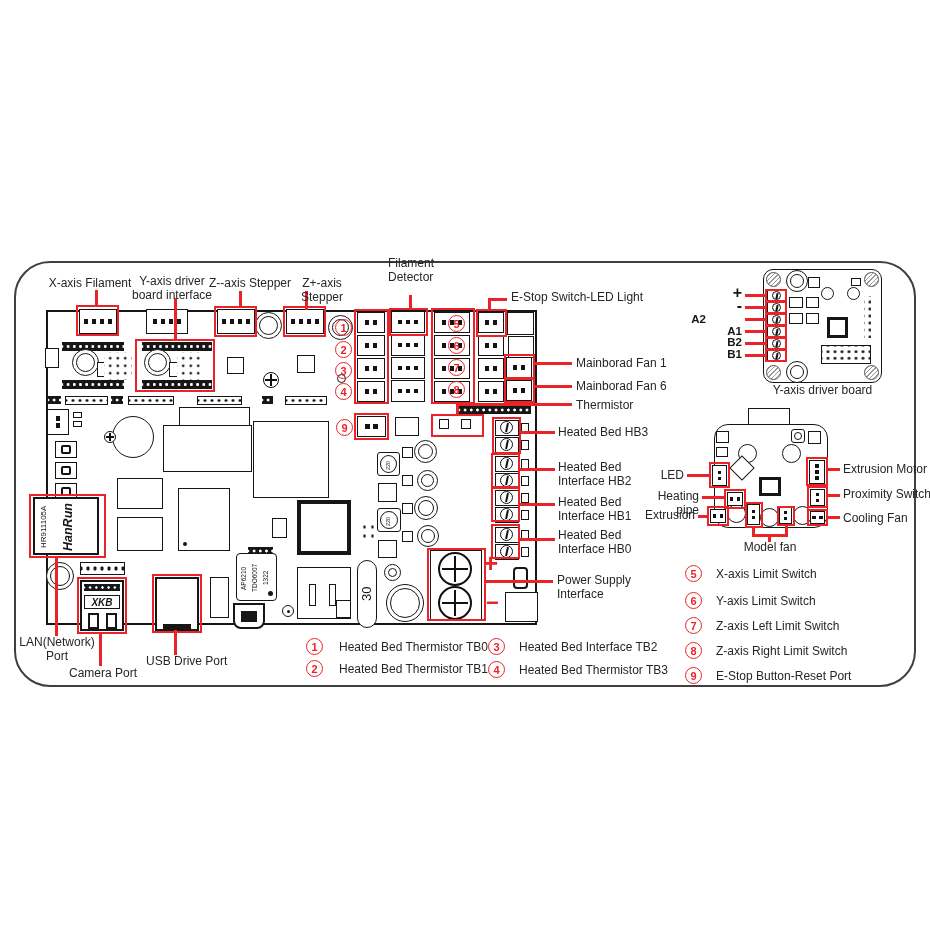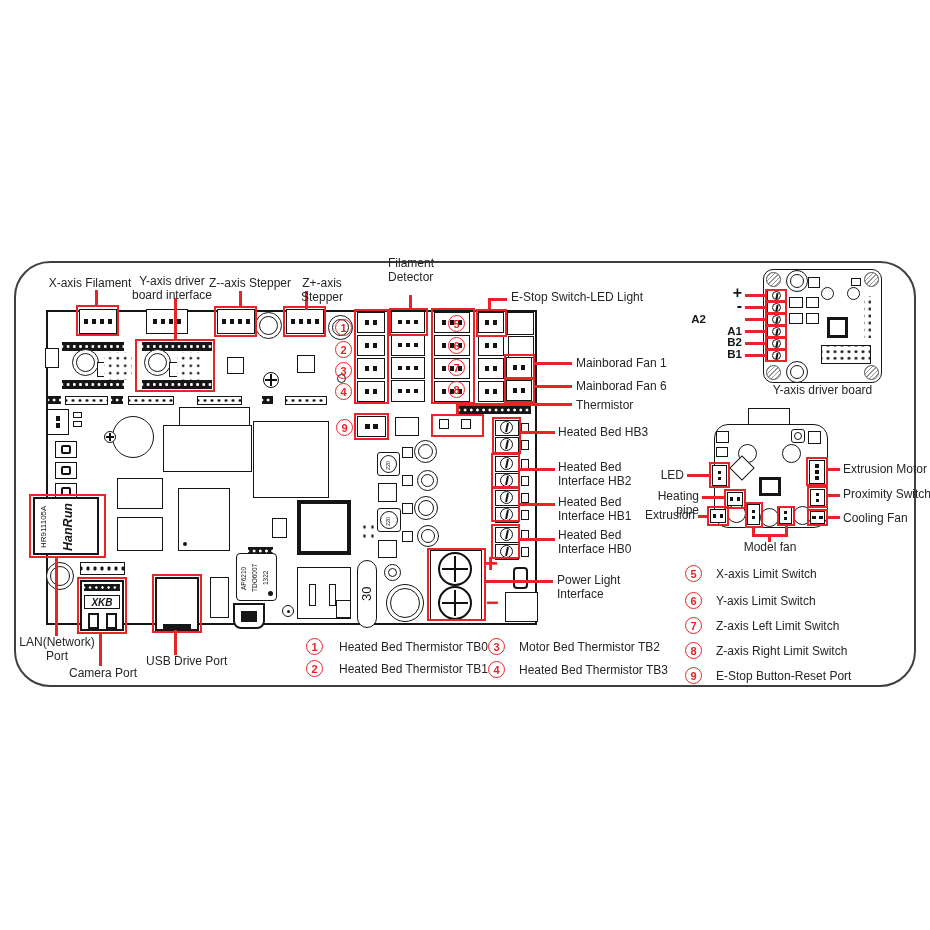"Power Light" div.abs { text: Light -> Supply }
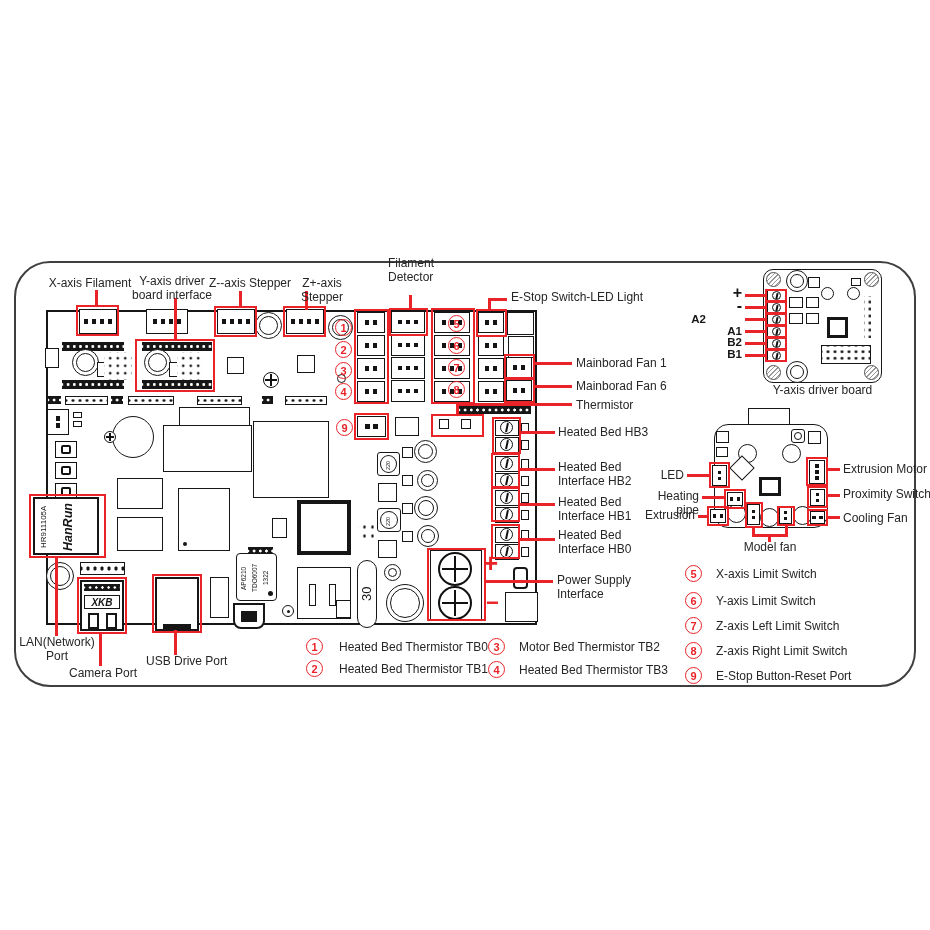"Motor Bed Thermistor TB2" div.abs { text: Motor Bed Thermistor -> Heated Bed Interface }
